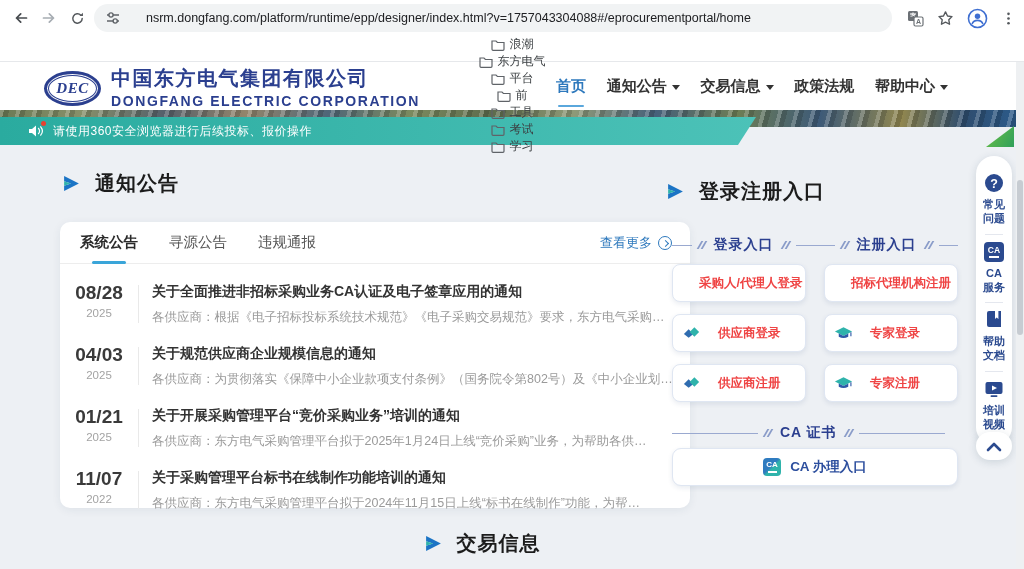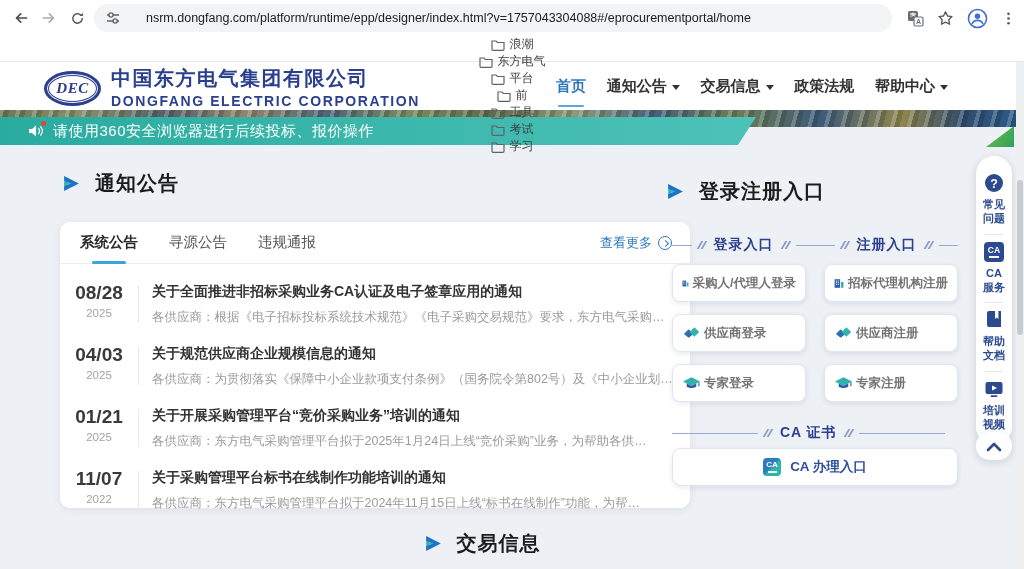"请使用360安全浏览器进行后续投标、报价操作" .ticker-text { font-size: 15px -> 12px }
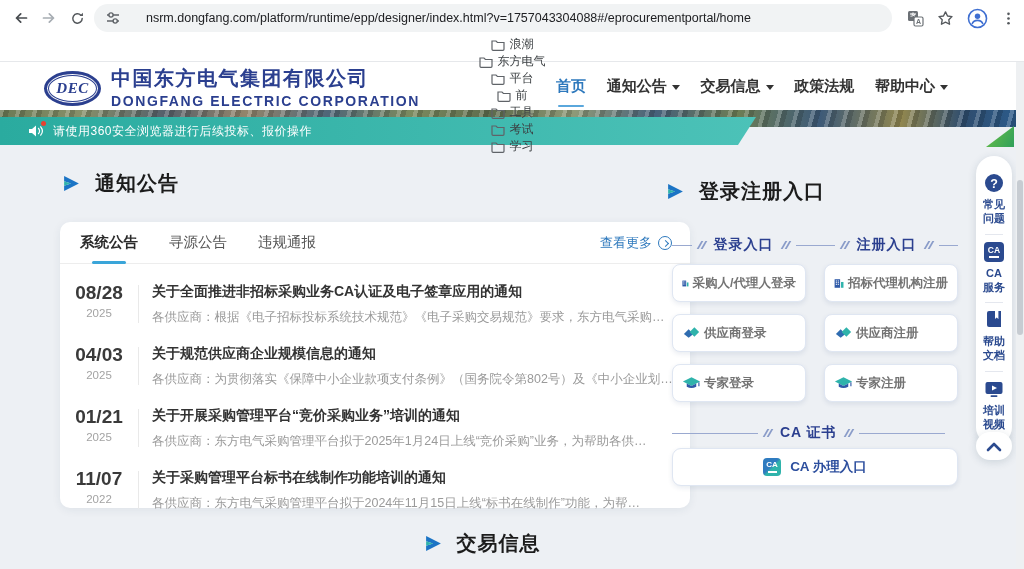"采购人/代理人登录" .p-btn { color: #737373 -> #ef4444; gap: 3px -> 17px }
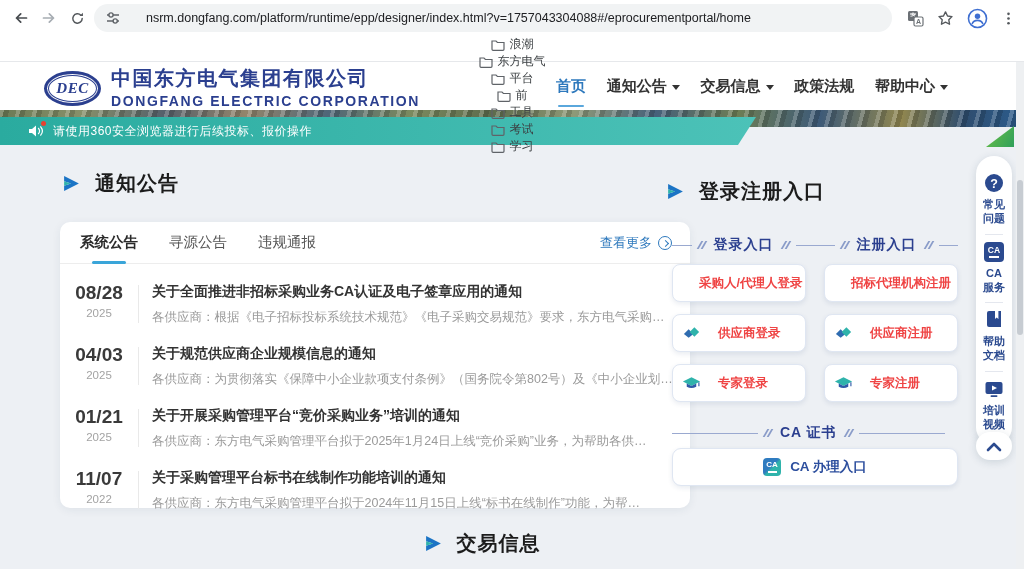"供应商注册" div.p-btn { order: before "专家登录" -> after "专家登录" }
